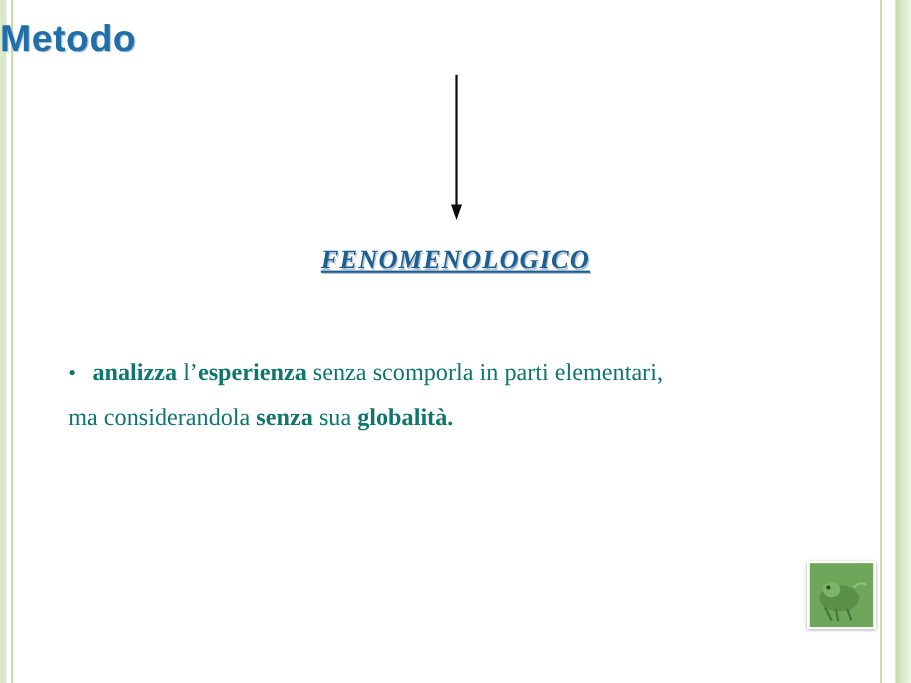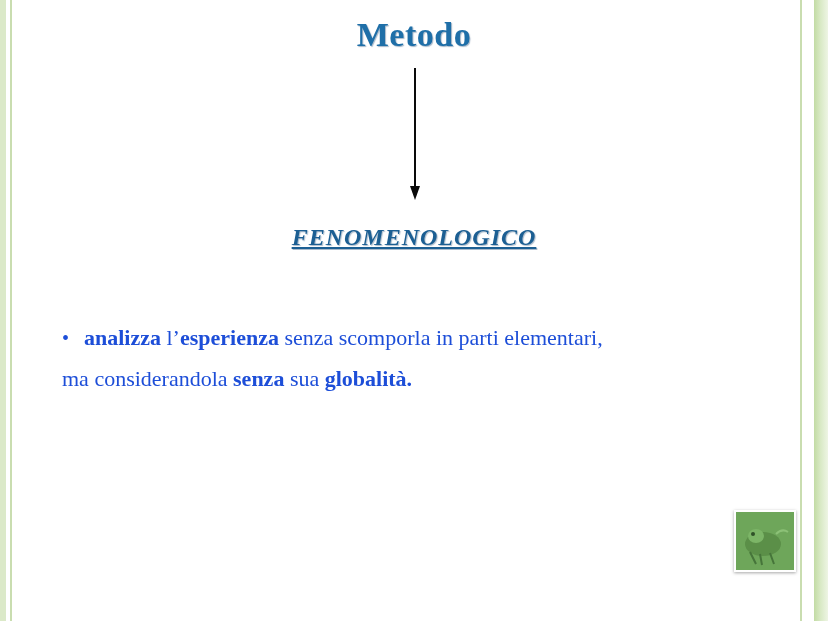"Metodo" .title { font-family: Liberation Serif, serif -> Liberation Sans, sans-serif; text-align: center -> none }
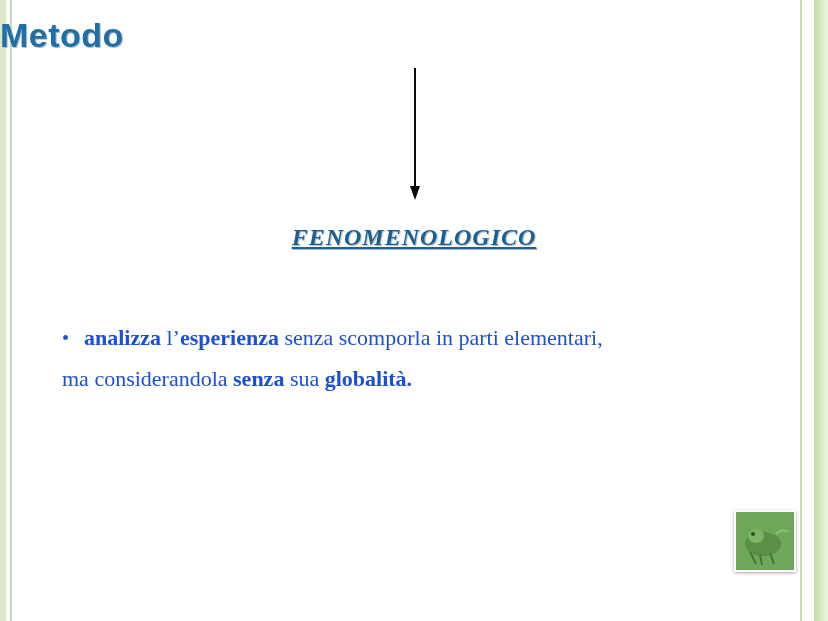"• analizza l’esperienza senza scomporla" .body-block { color: #1d4ed8 -> #0f766e }
